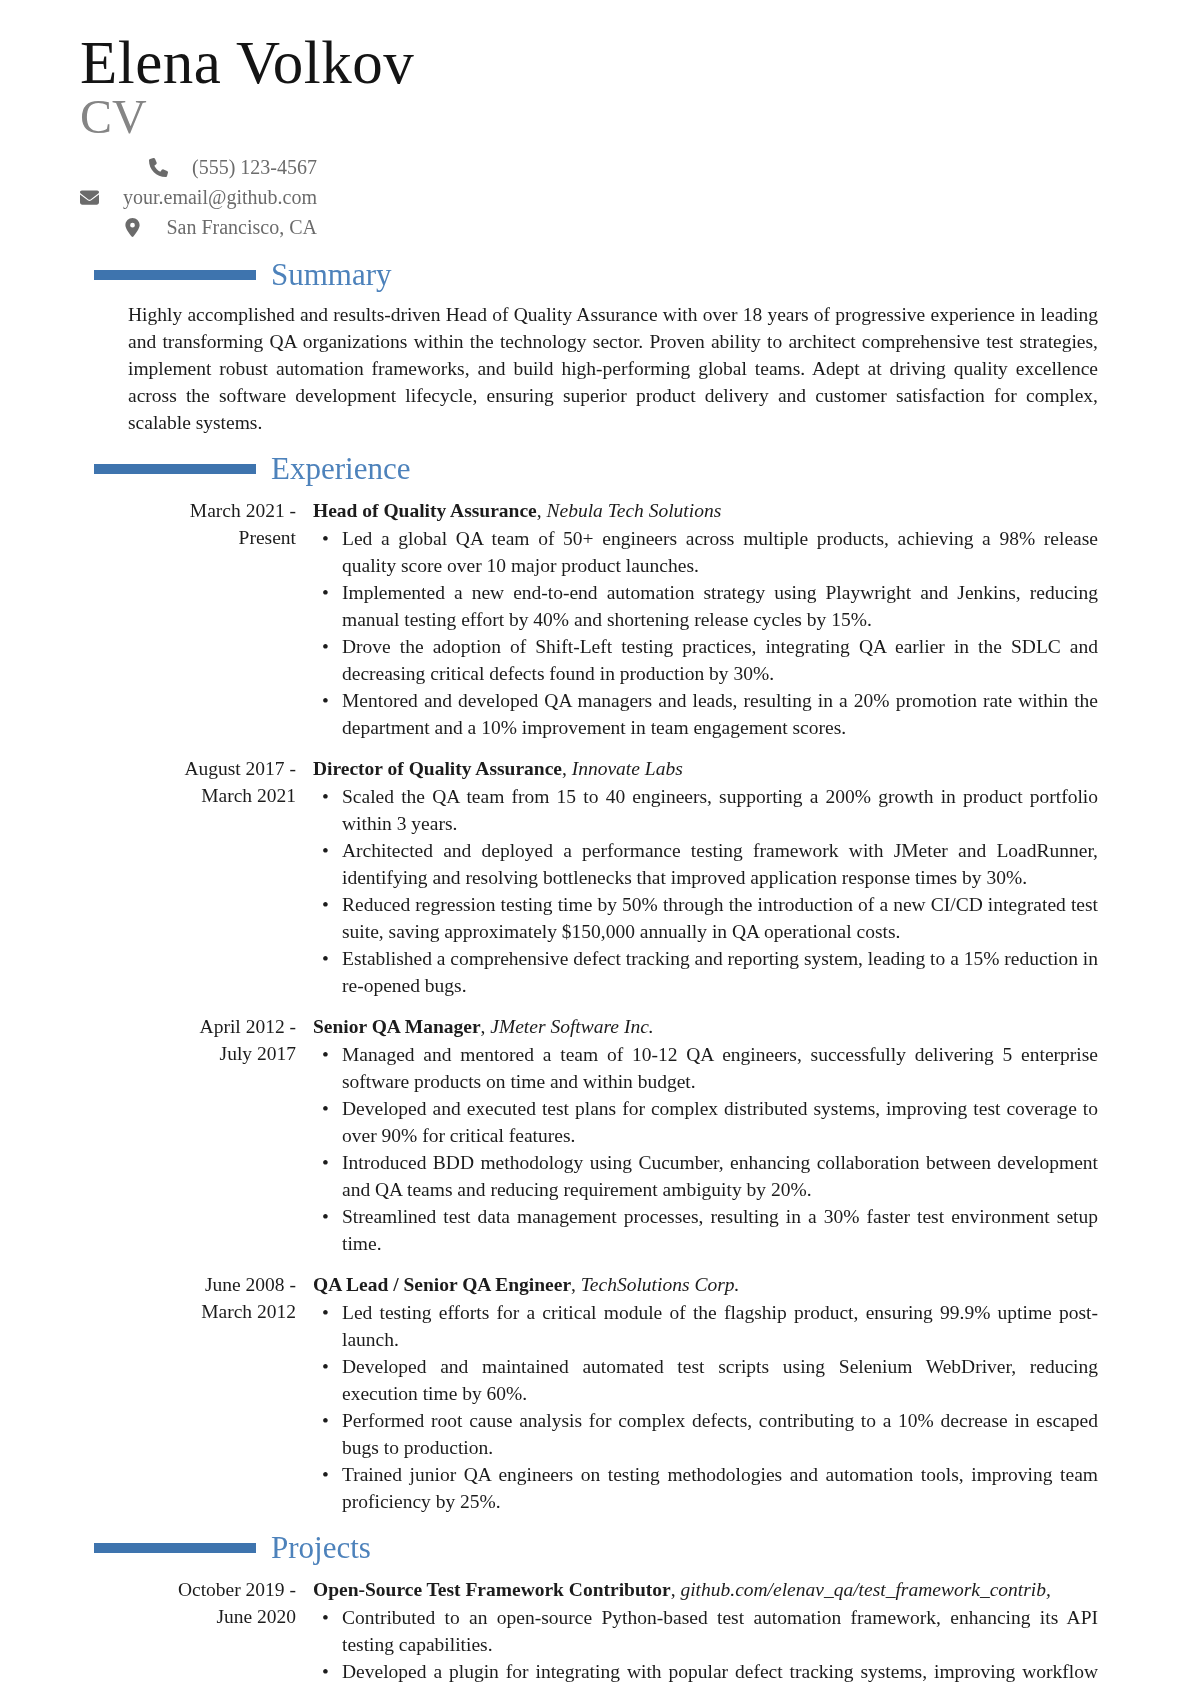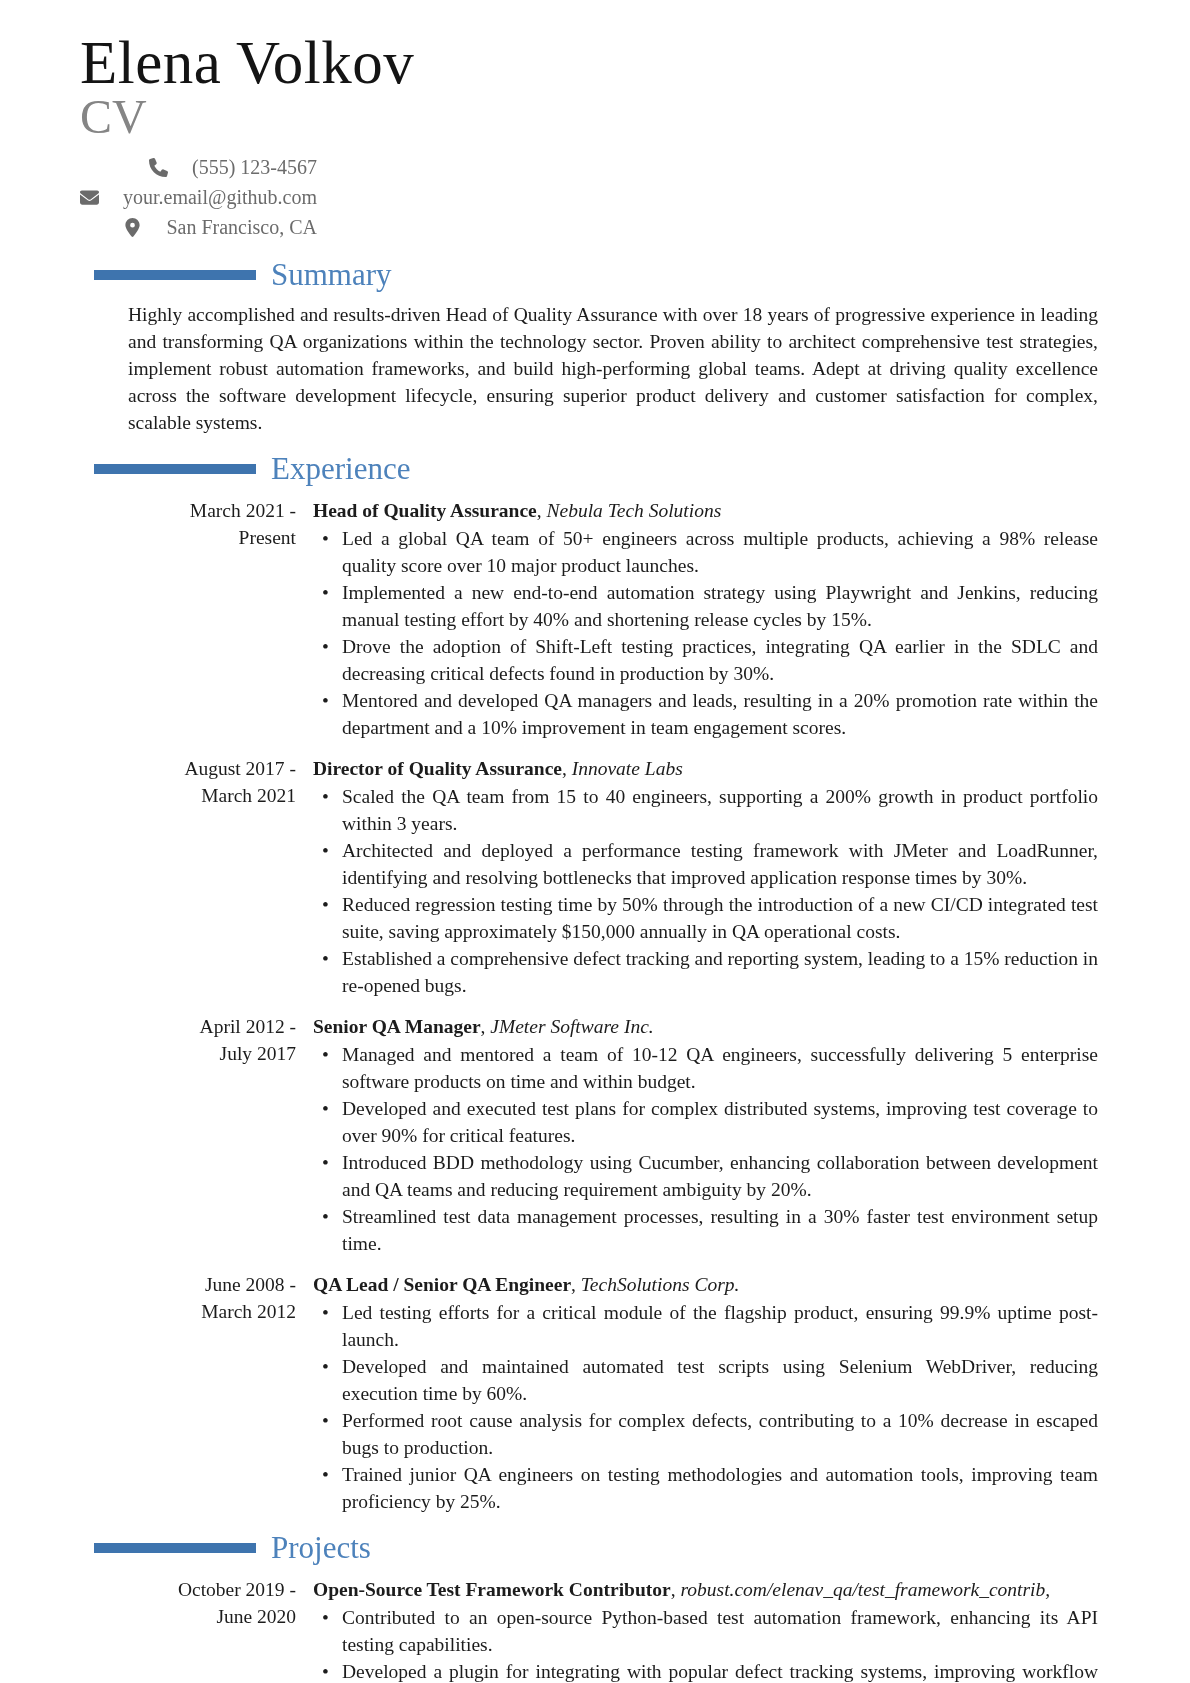"robust.com/elenav_qa/test_framework_cont" span.entry-org { text: robust.com/elenav -> github.com/elenav }
